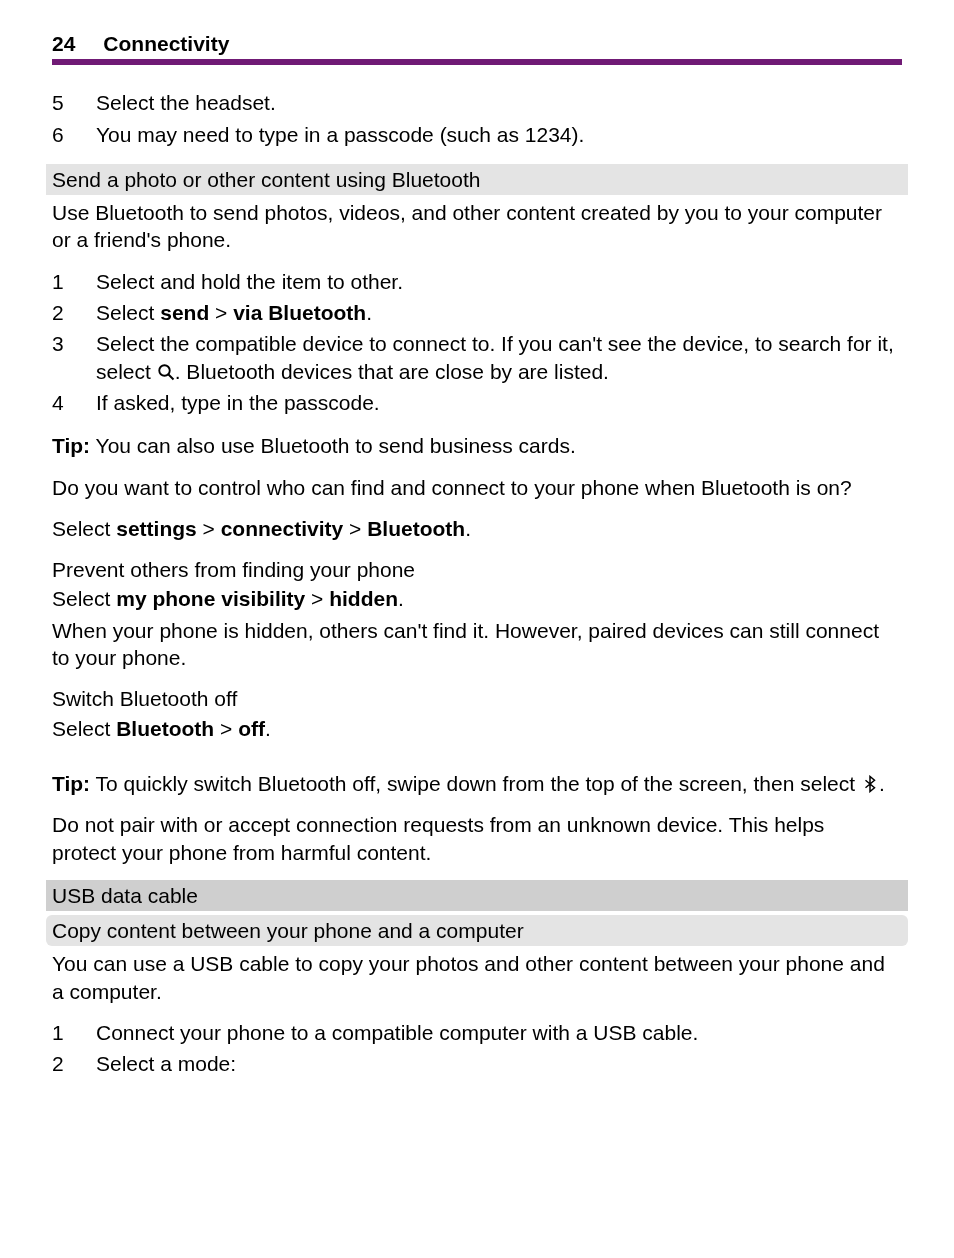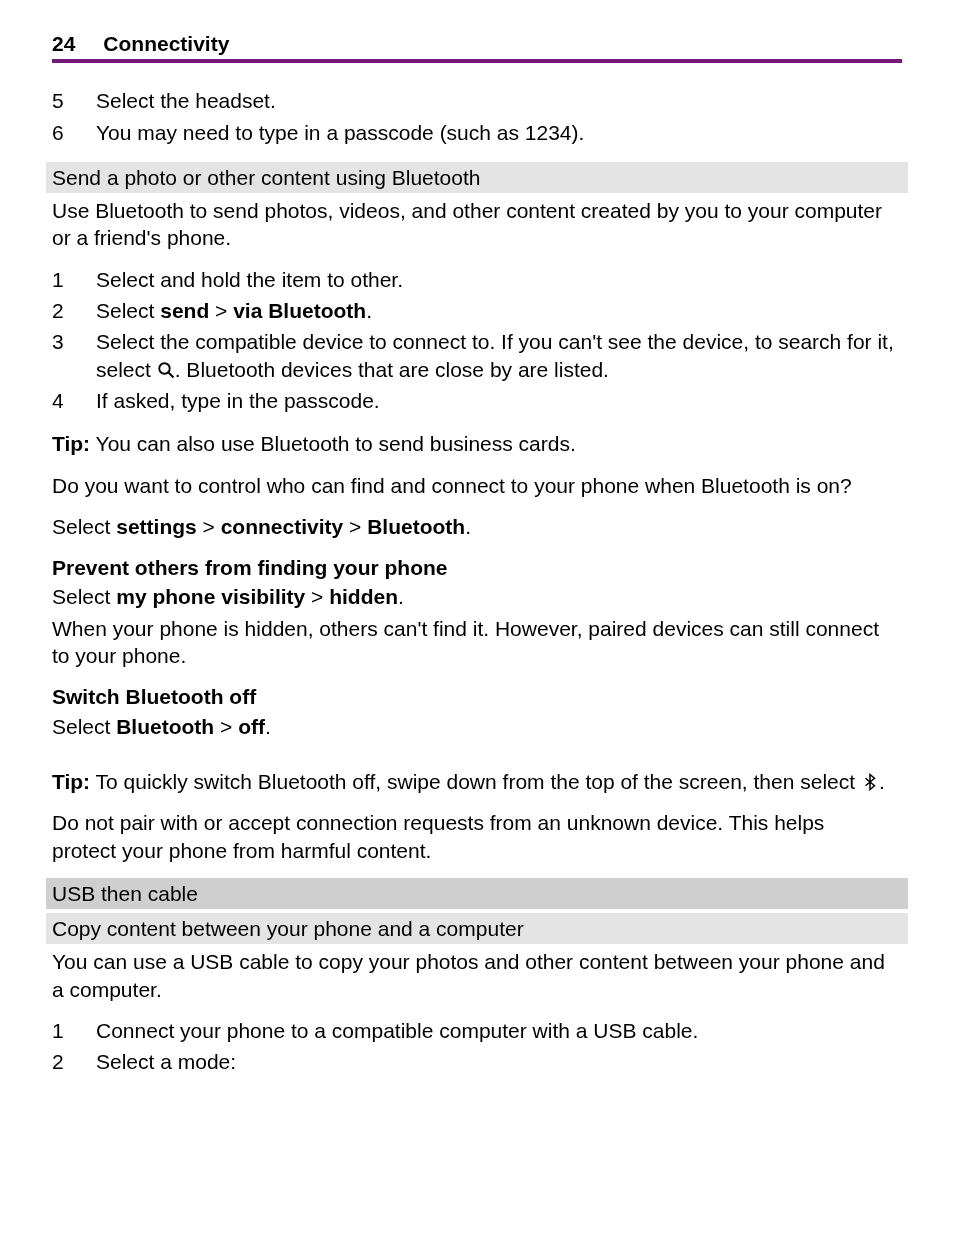"24" .page-header { border-bottom: 4px solid #701a75 -> 6px solid #701a75 }
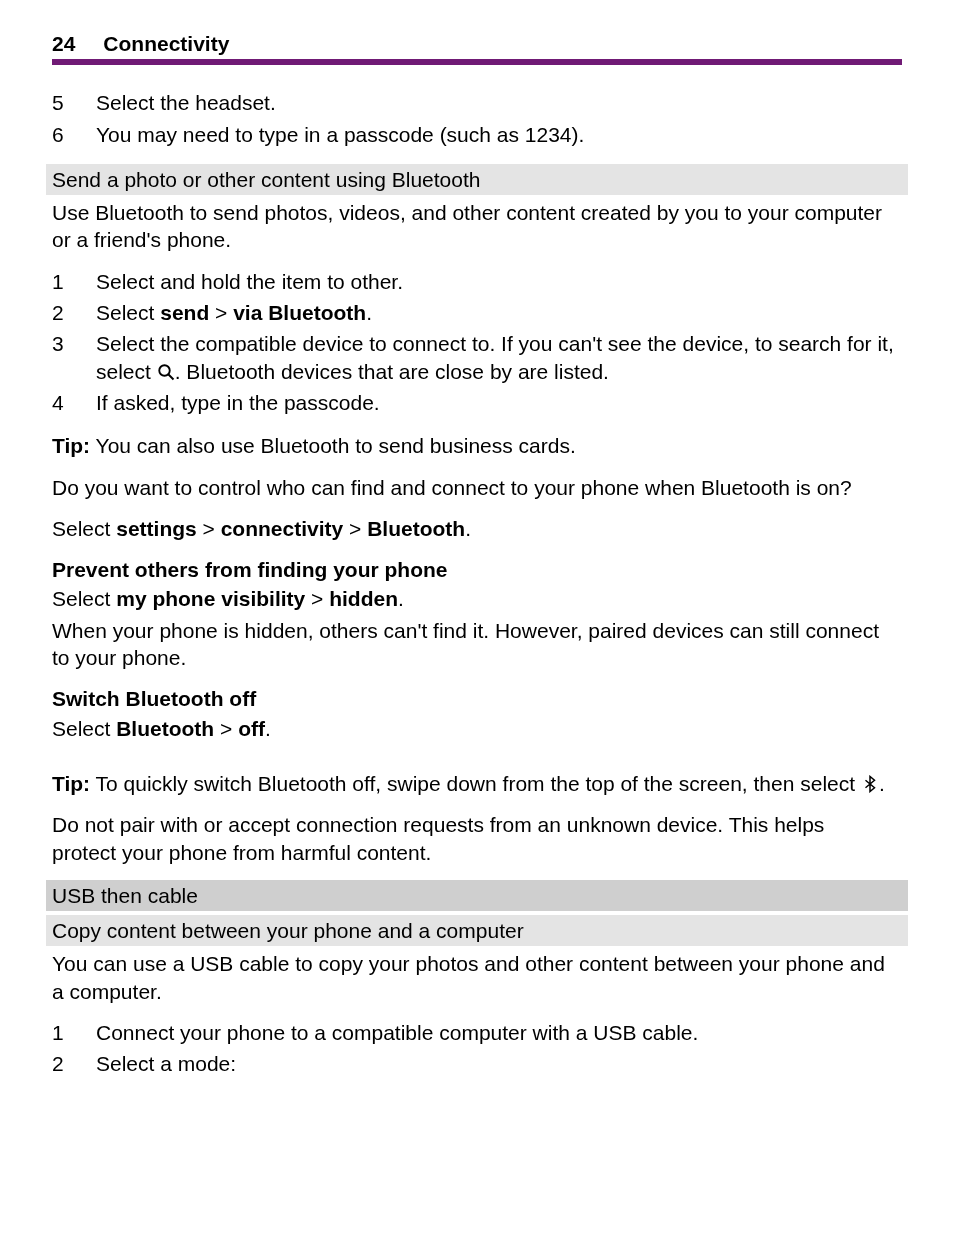"Prevent others from finding your" .sub-heading { font-weight: 700 -> 400 }
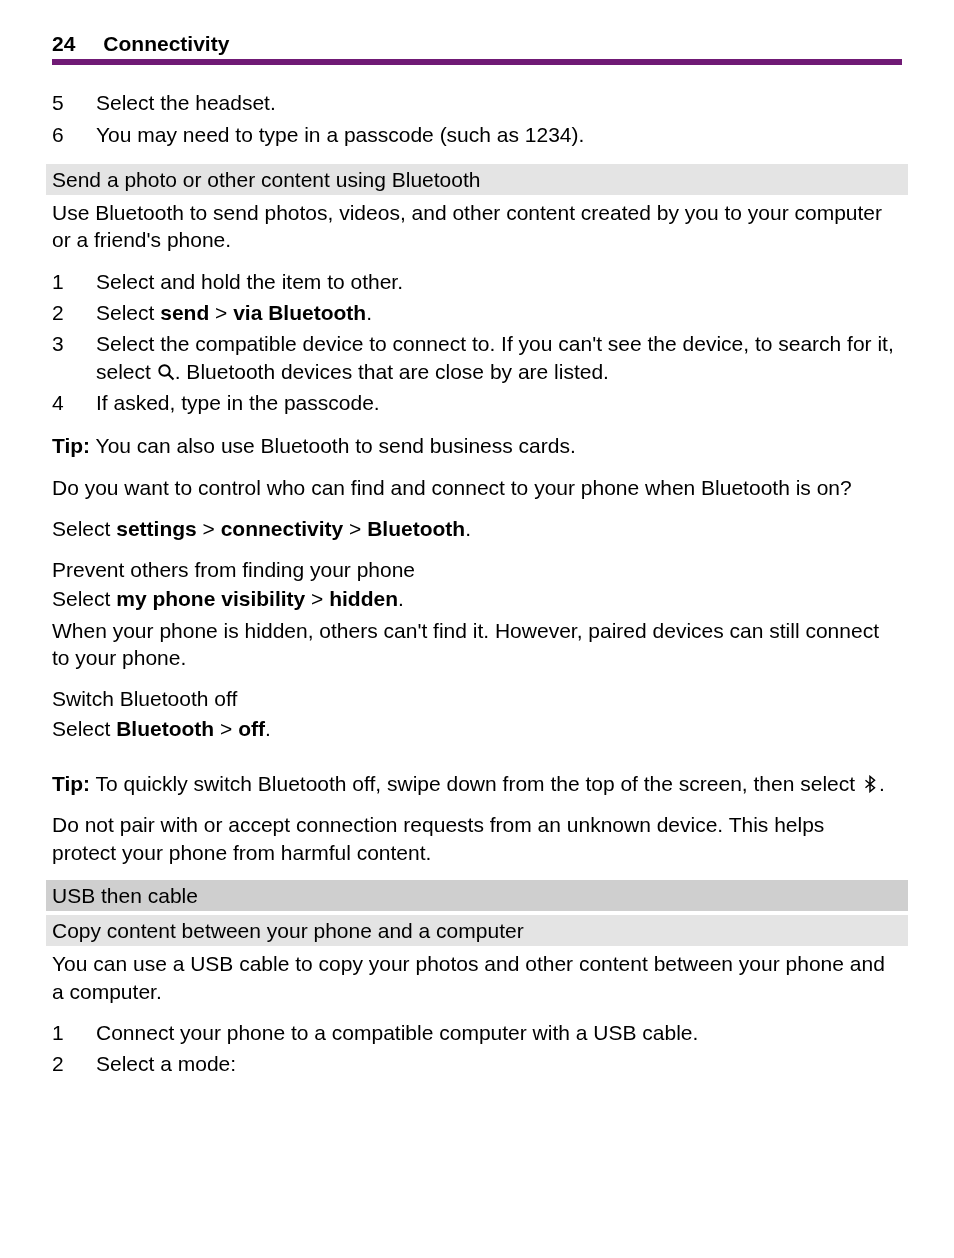"USB then cable" div.shaded-heading { text: then -> data }
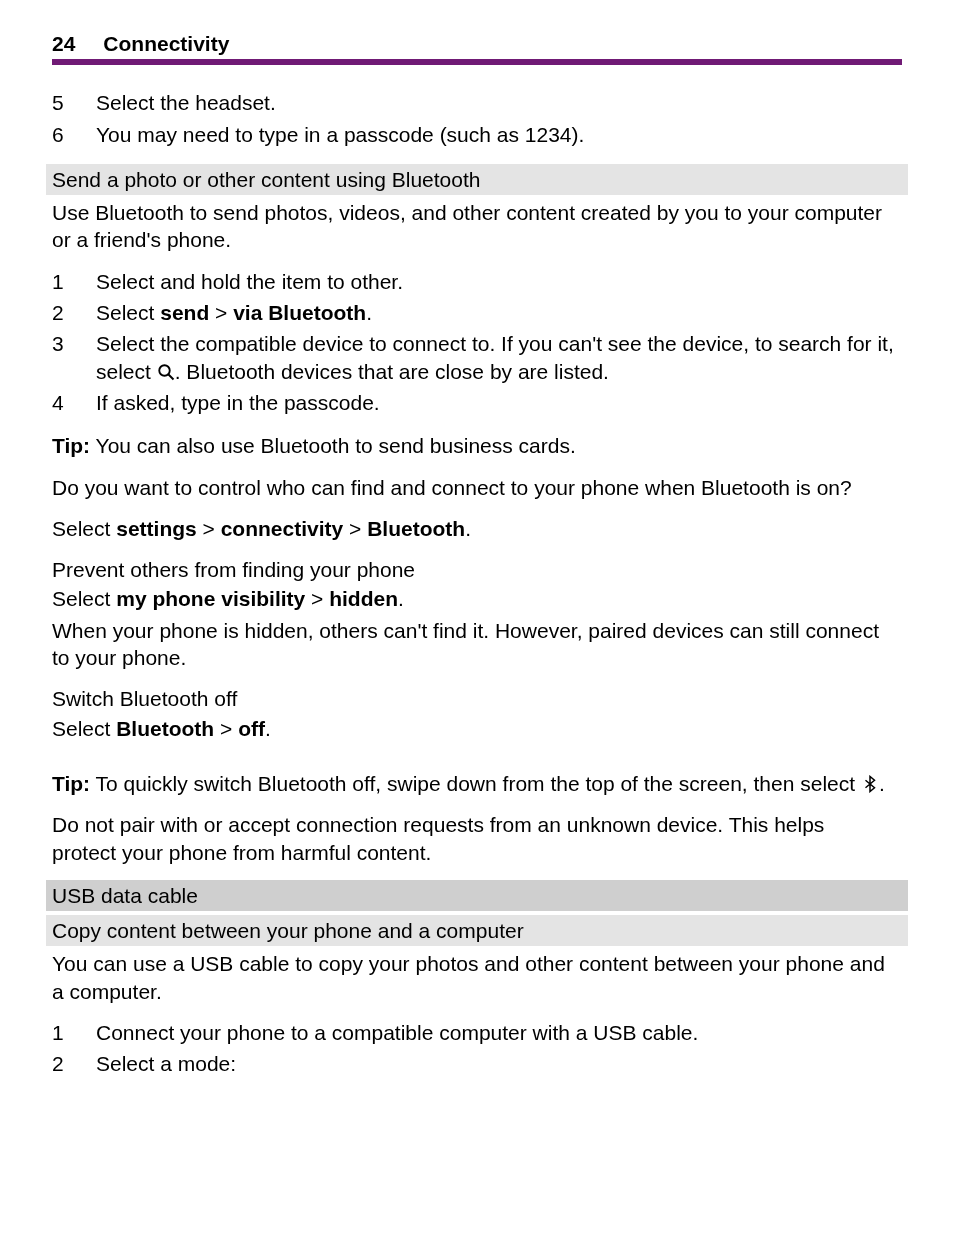"Copy content between your phone" div.shaded-heading { border-radius: none -> 6px }
